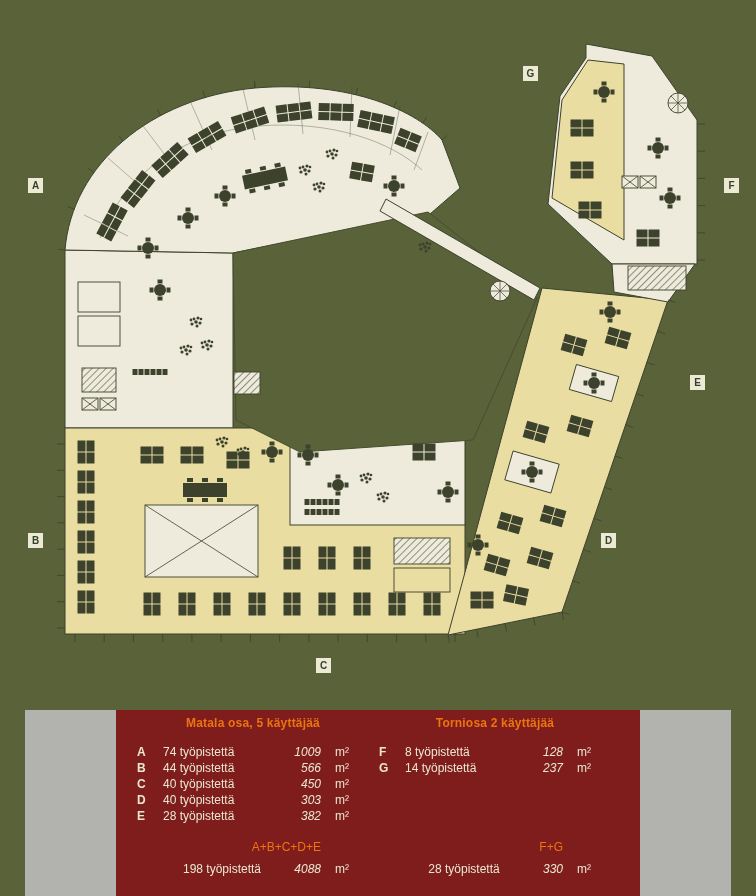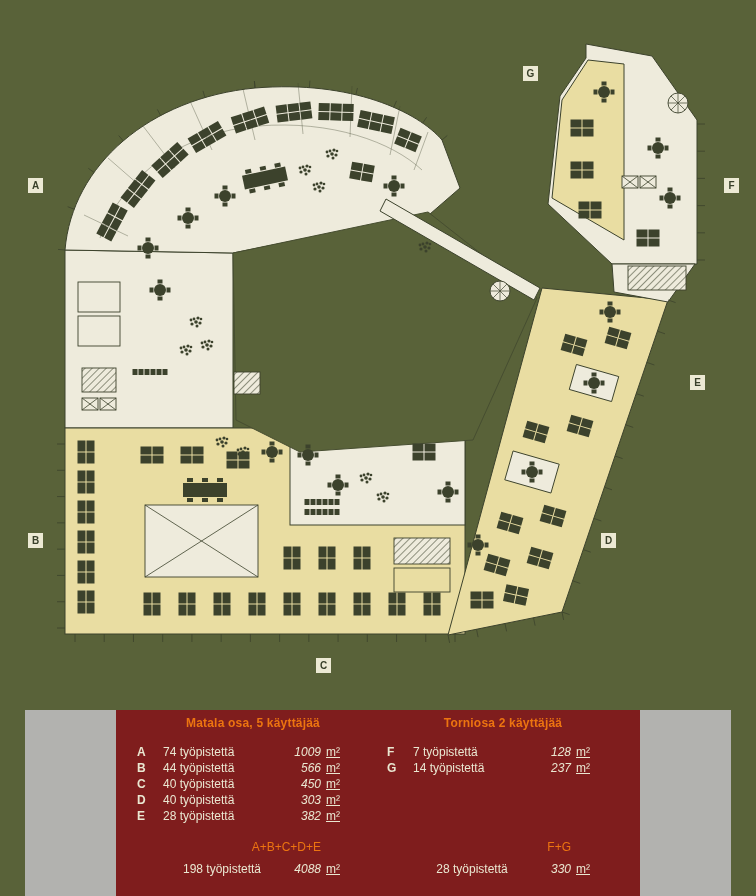"Torniosa 2 käyttäjää" .lcol.right { left: 362px -> 354px }
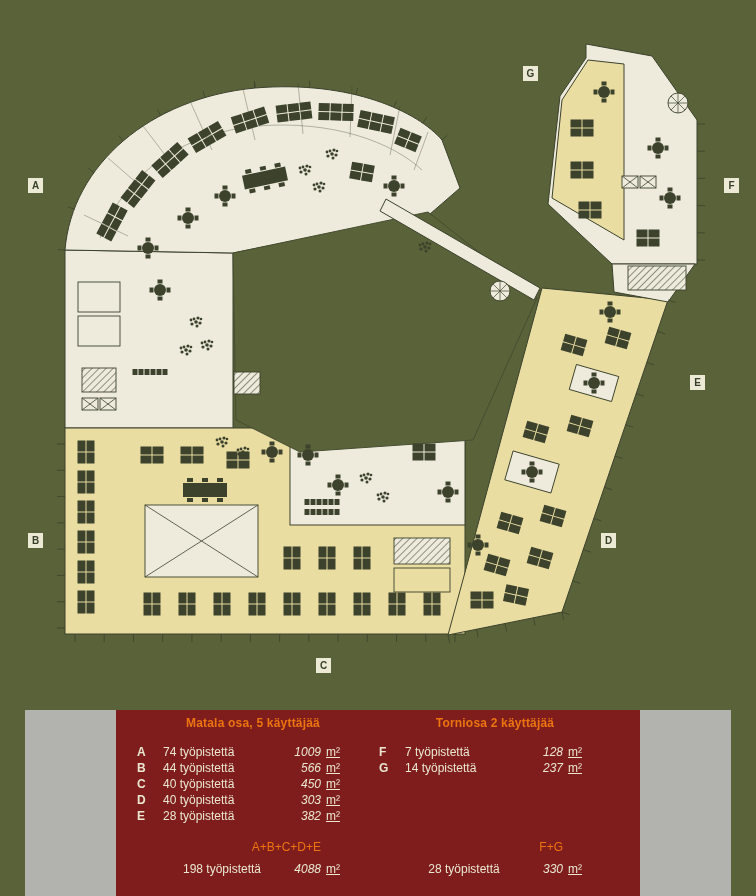"m²" .cell.unit { padding-left: 5px -> 14px; text-decoration: underline -> none }
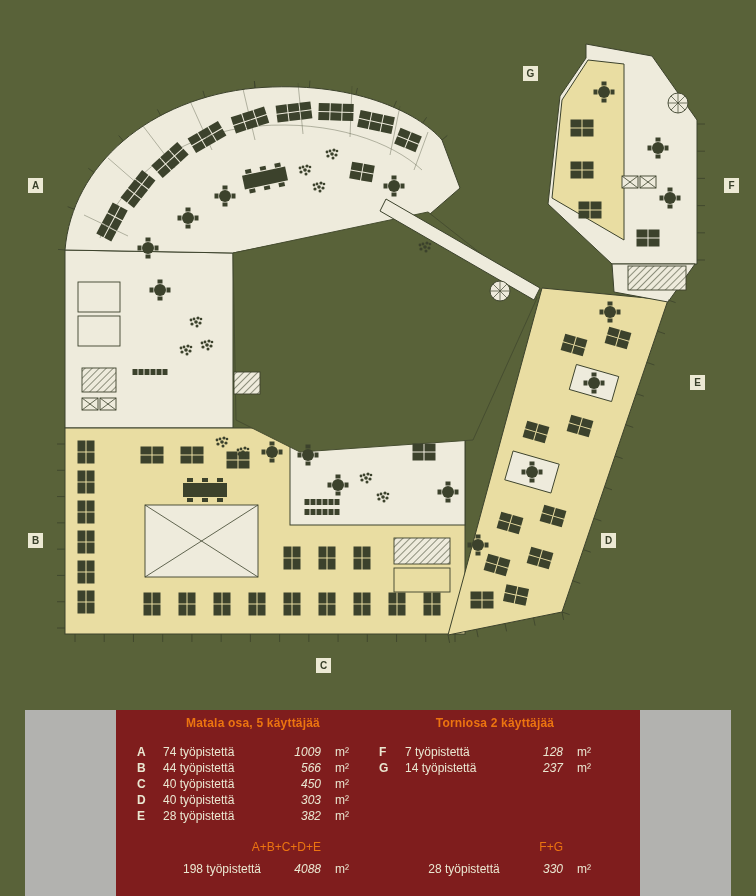"7 työpistettä" div.cell { text: 7 -> 8 }
